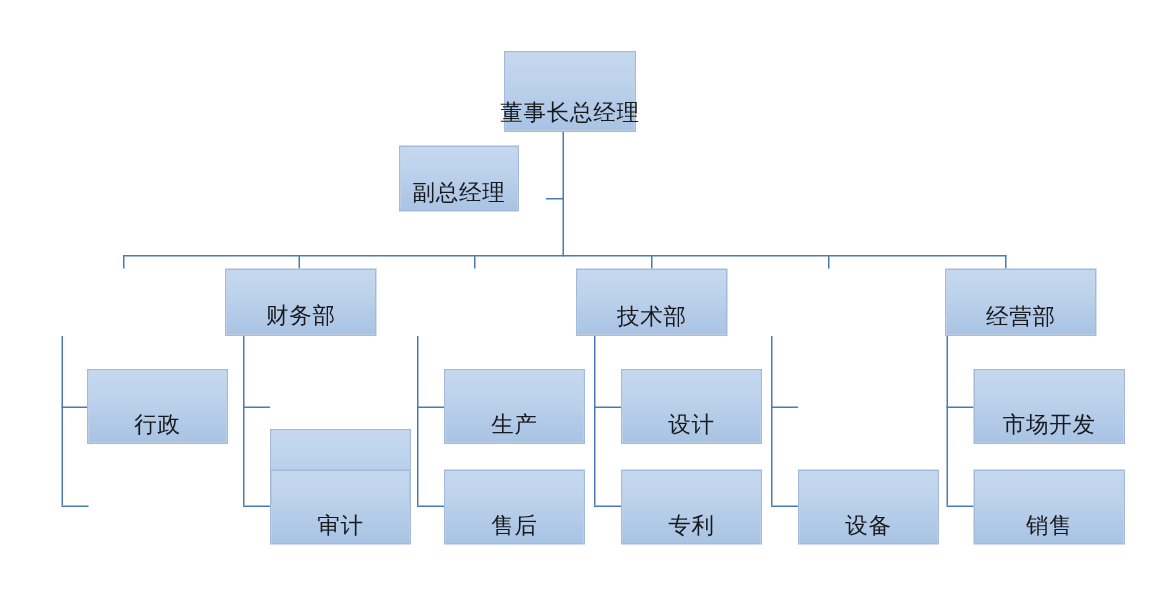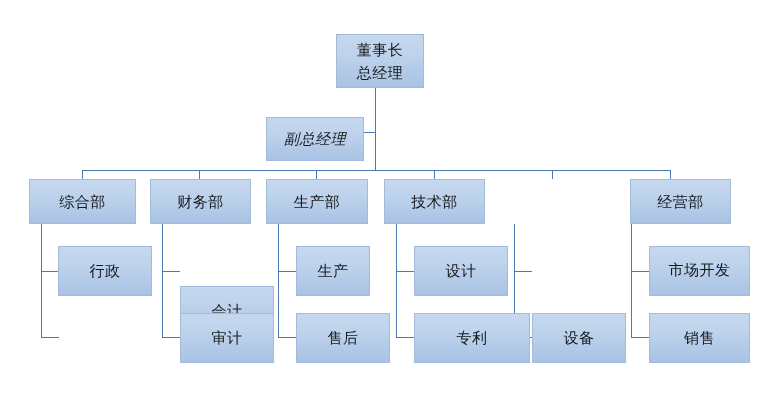"董事长" .node { align-items: center -> flex-end; flex-direction: column -> row }
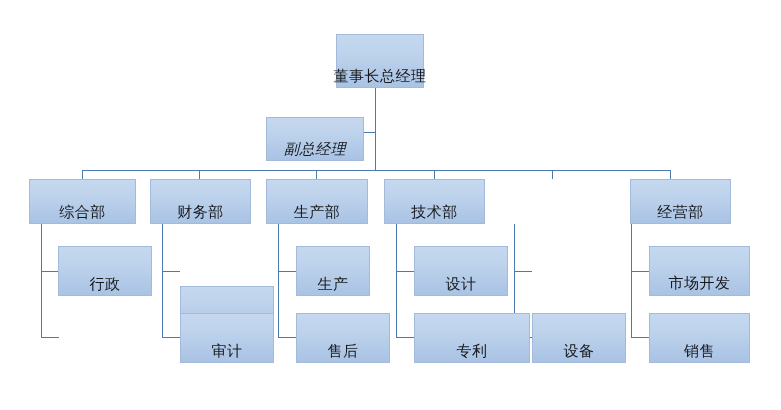"副总经理" div.node { font-style: italic -> none; top: 117px -> 97px; width: 98px -> 80px }
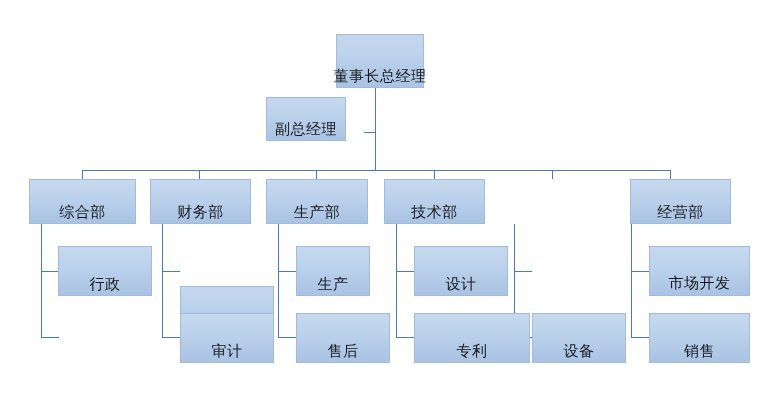"综合部" div.node { html: <div> <span>综合部</span> </div> -> none }
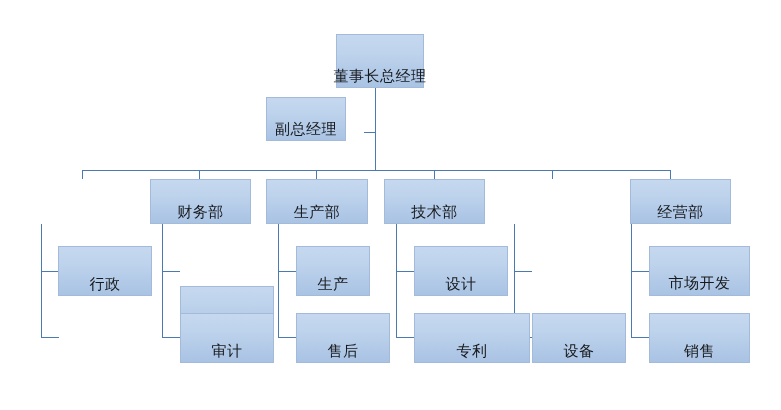"财务部" div.node { font-family: none -> Liberation Mono, monospace }
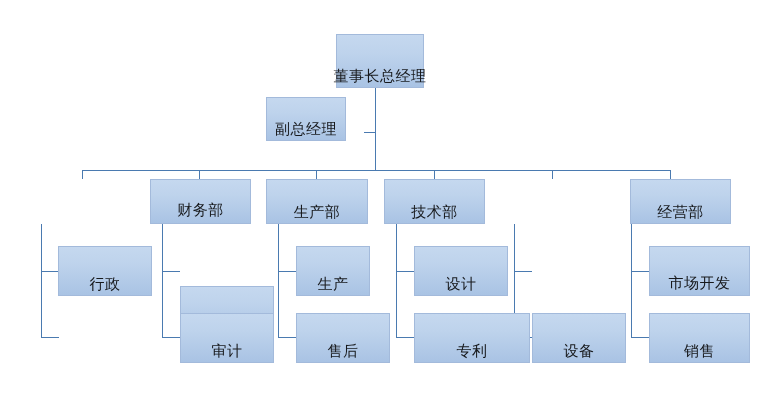"生产部" div.node { html: <div> <span>生产部</span> </div> -> none }
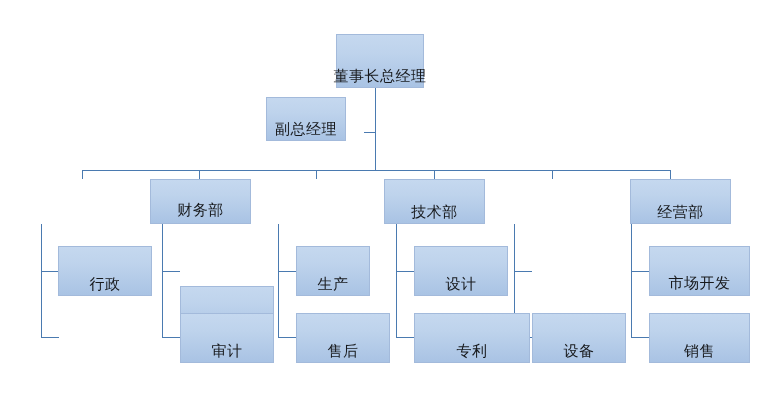"生产" div.node { width: 74px -> 94px }
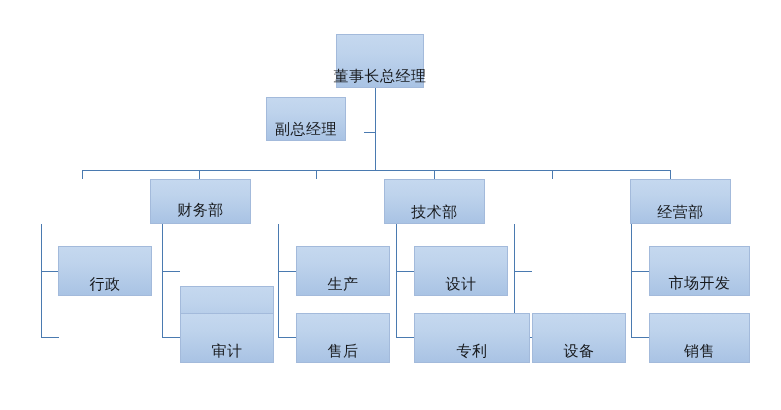"市场开发" div.node { font-family: Liberation Serif, serif -> none }
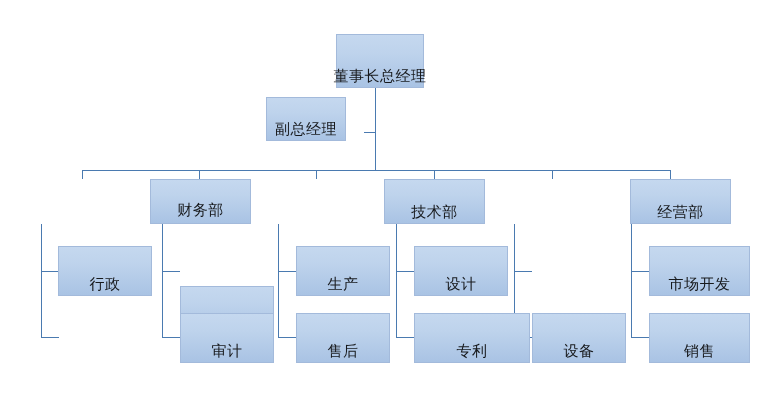"专利" div.node { width: 116px -> 94px }
